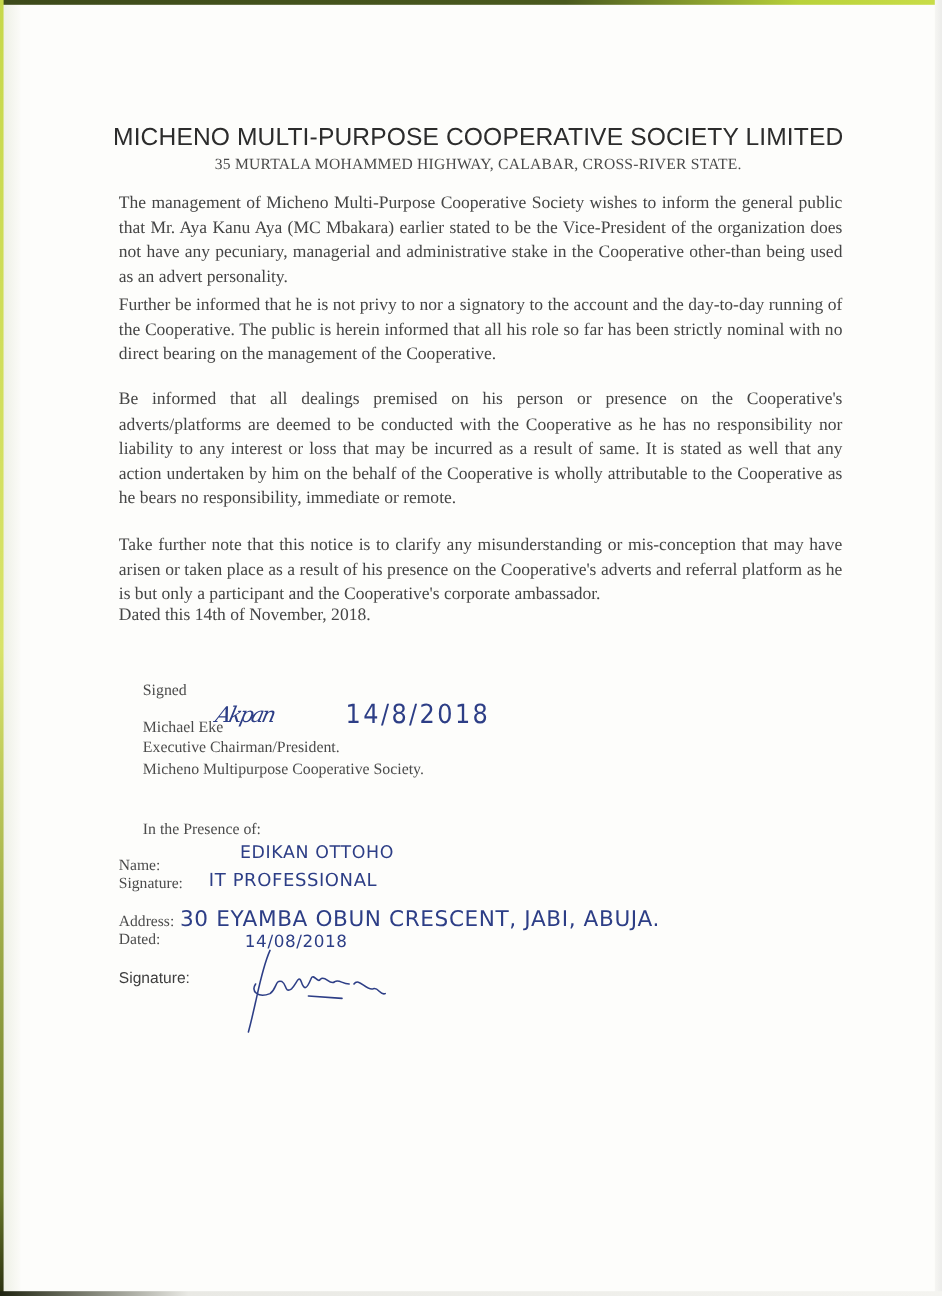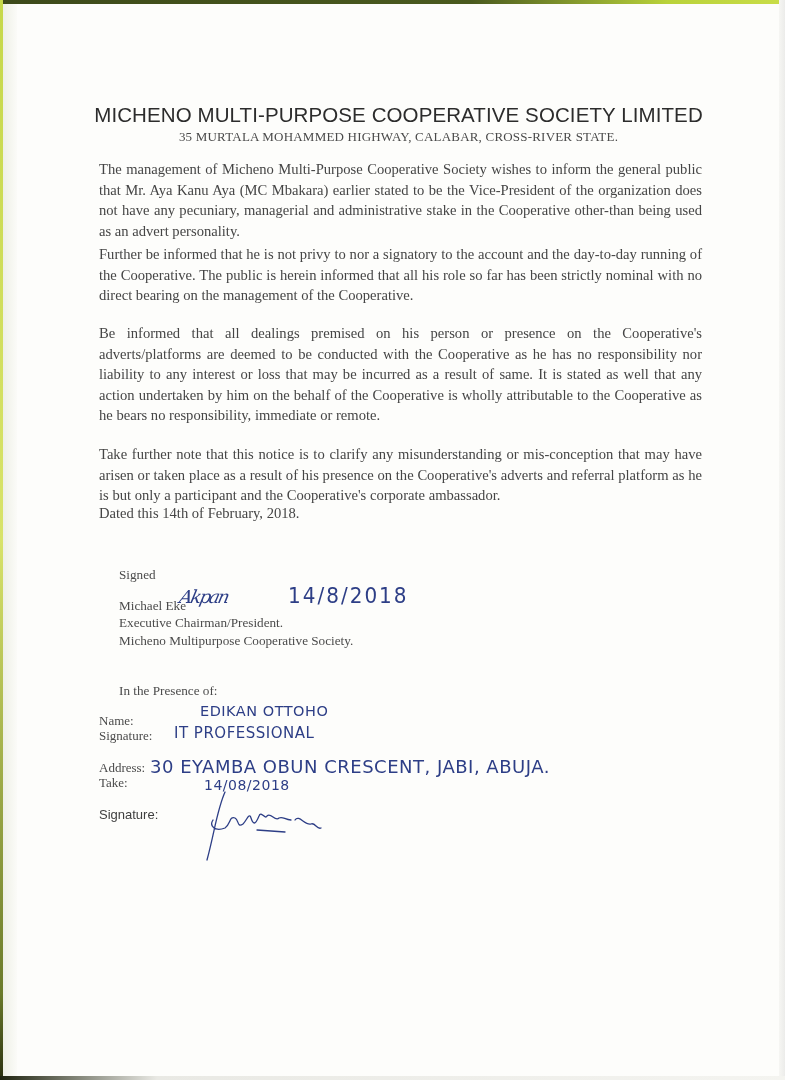"Dated this 14th of February," div.body-text { text: February -> November }
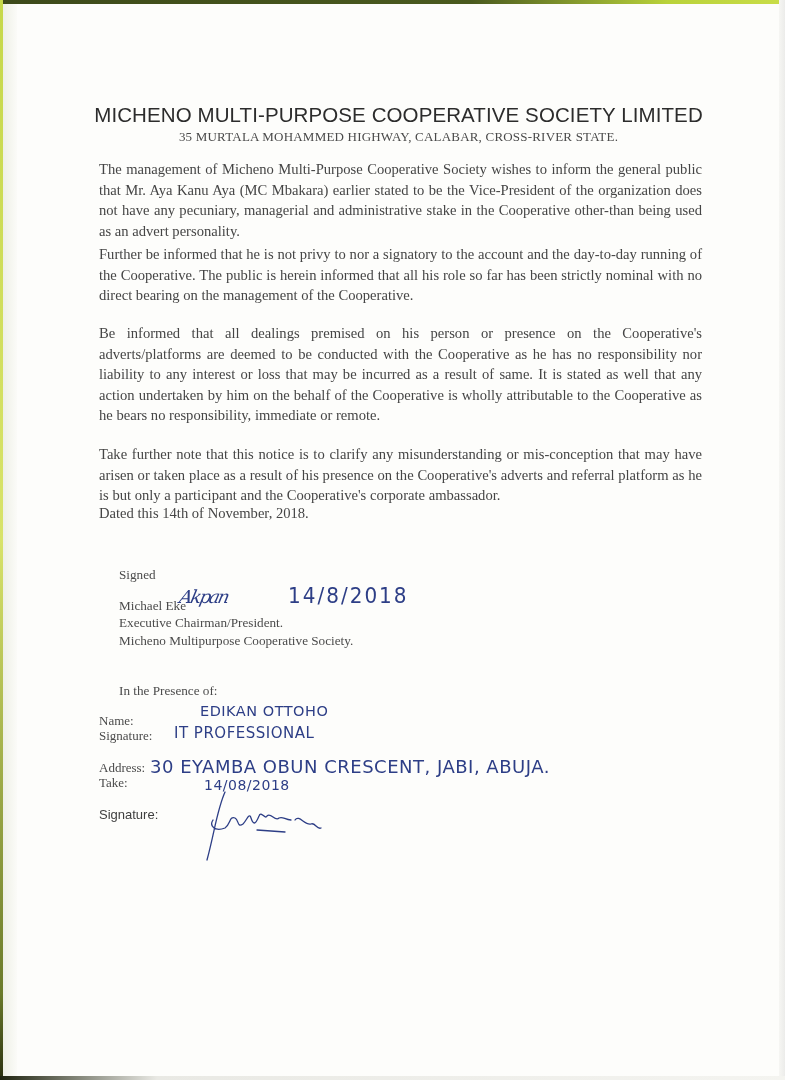"Take:" div.field-label { text: Take -> Dated }
